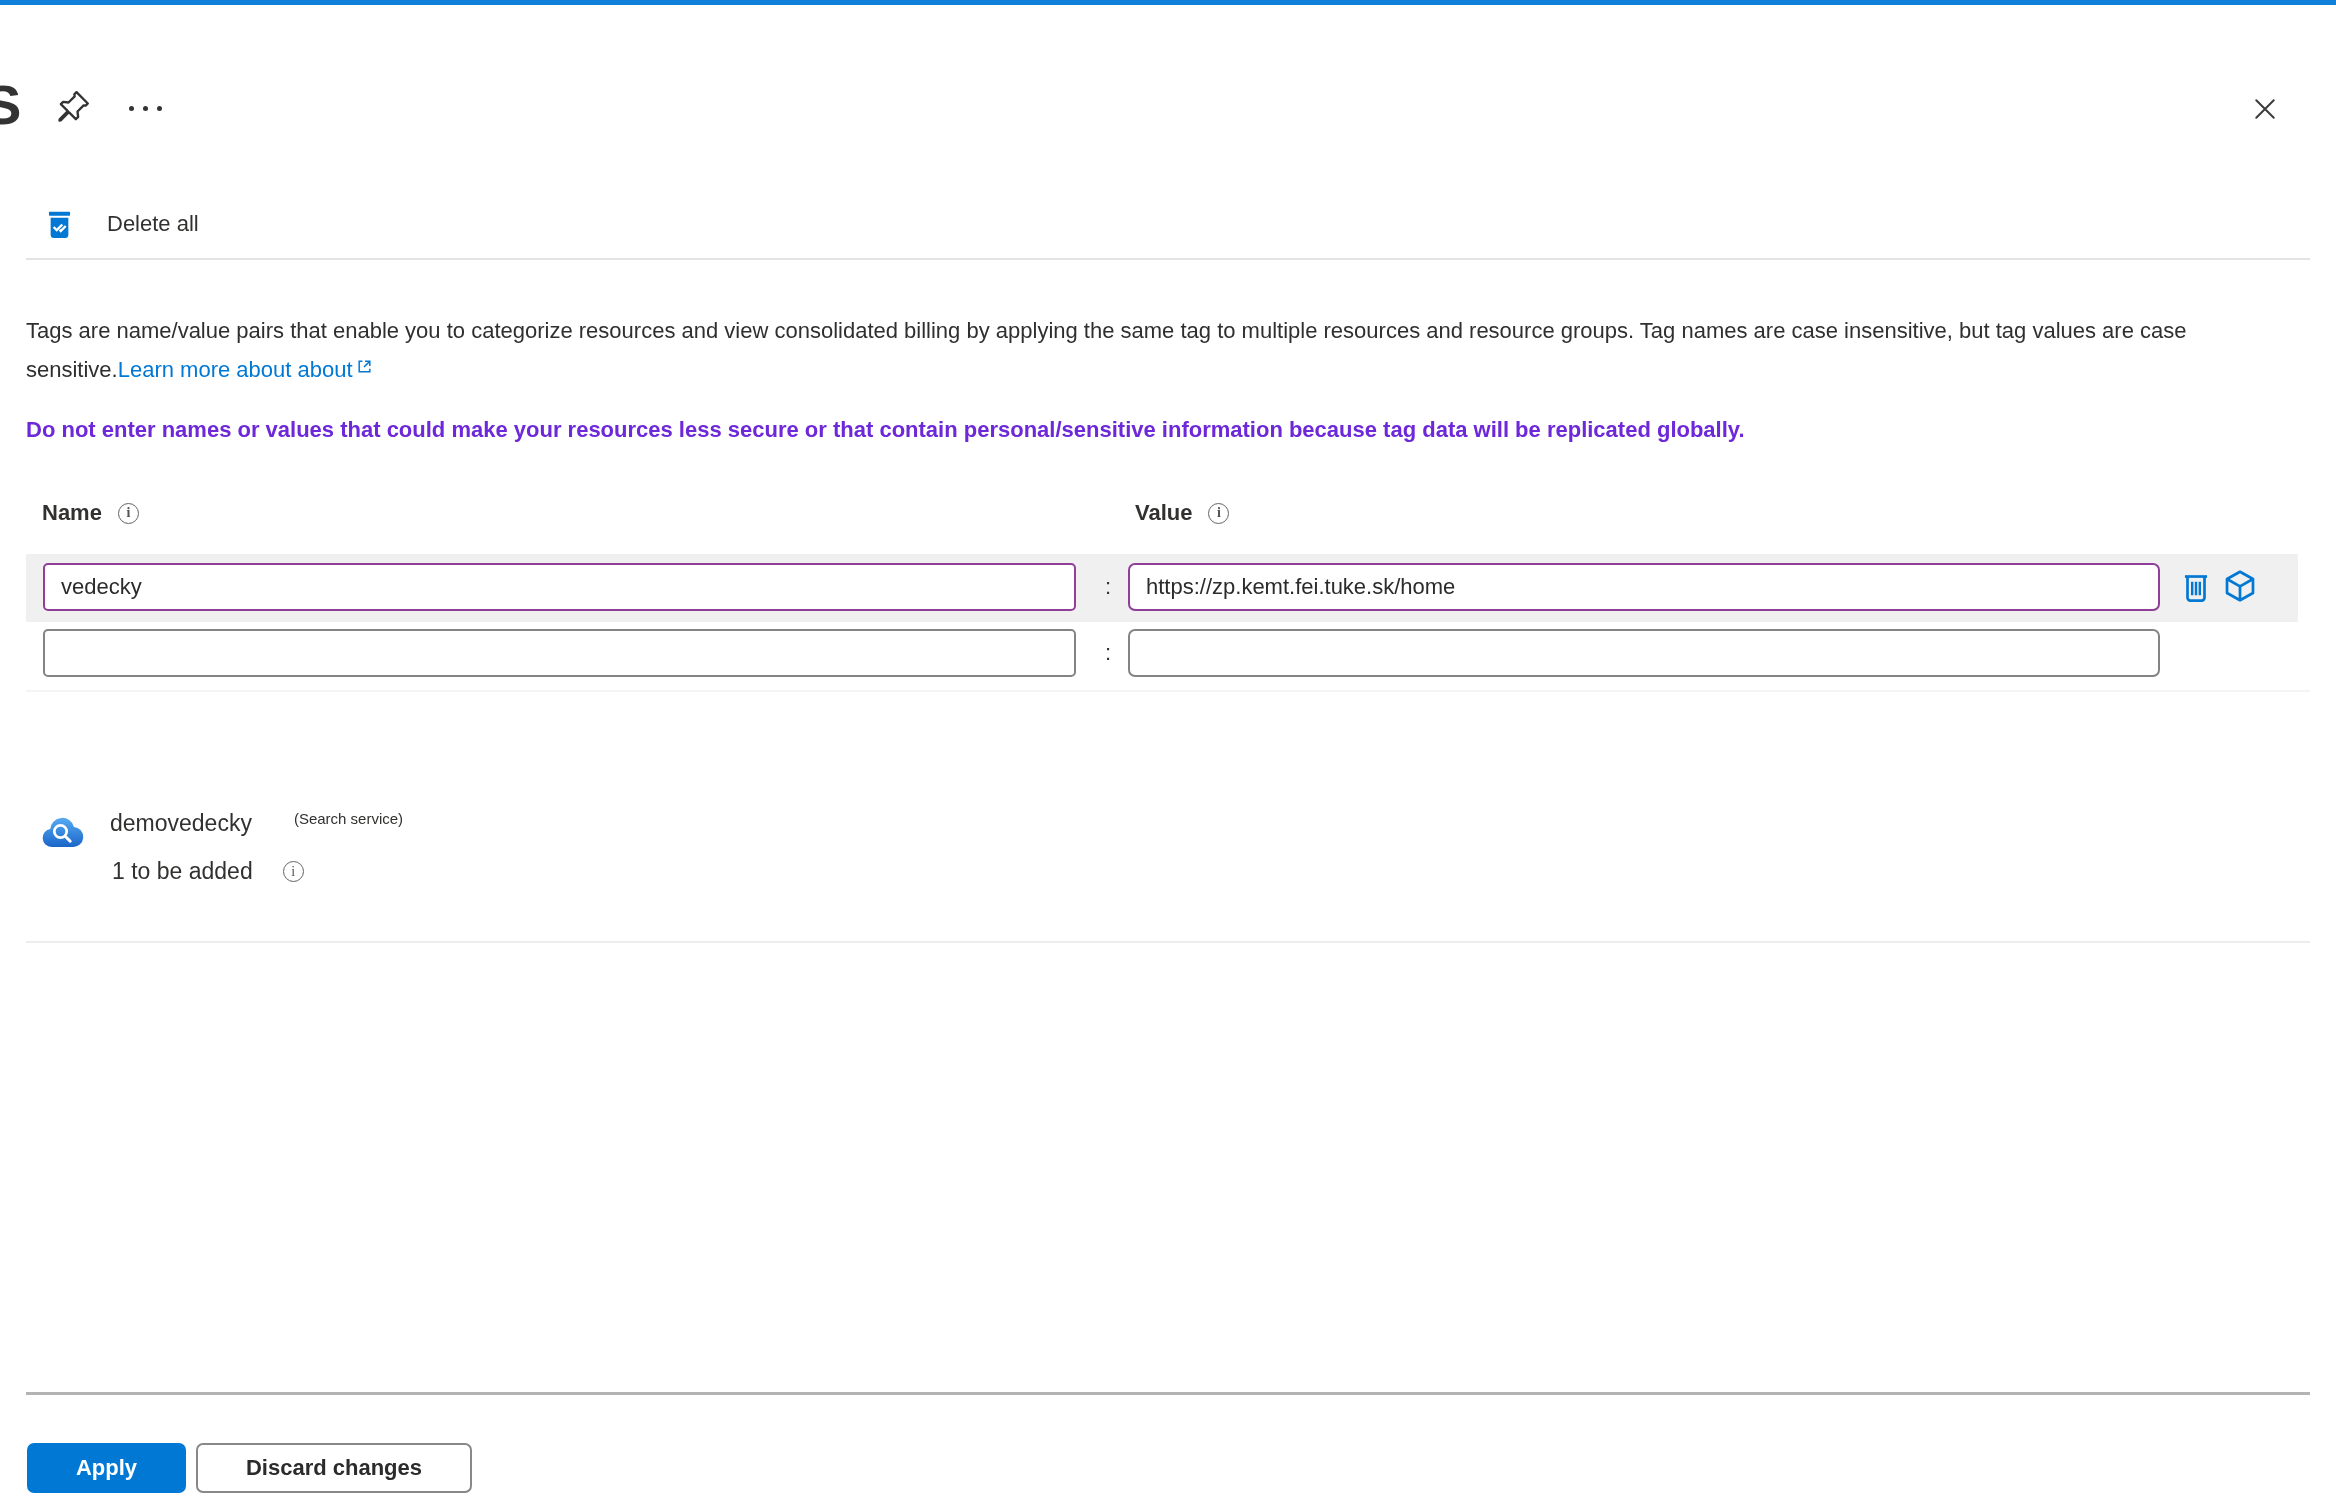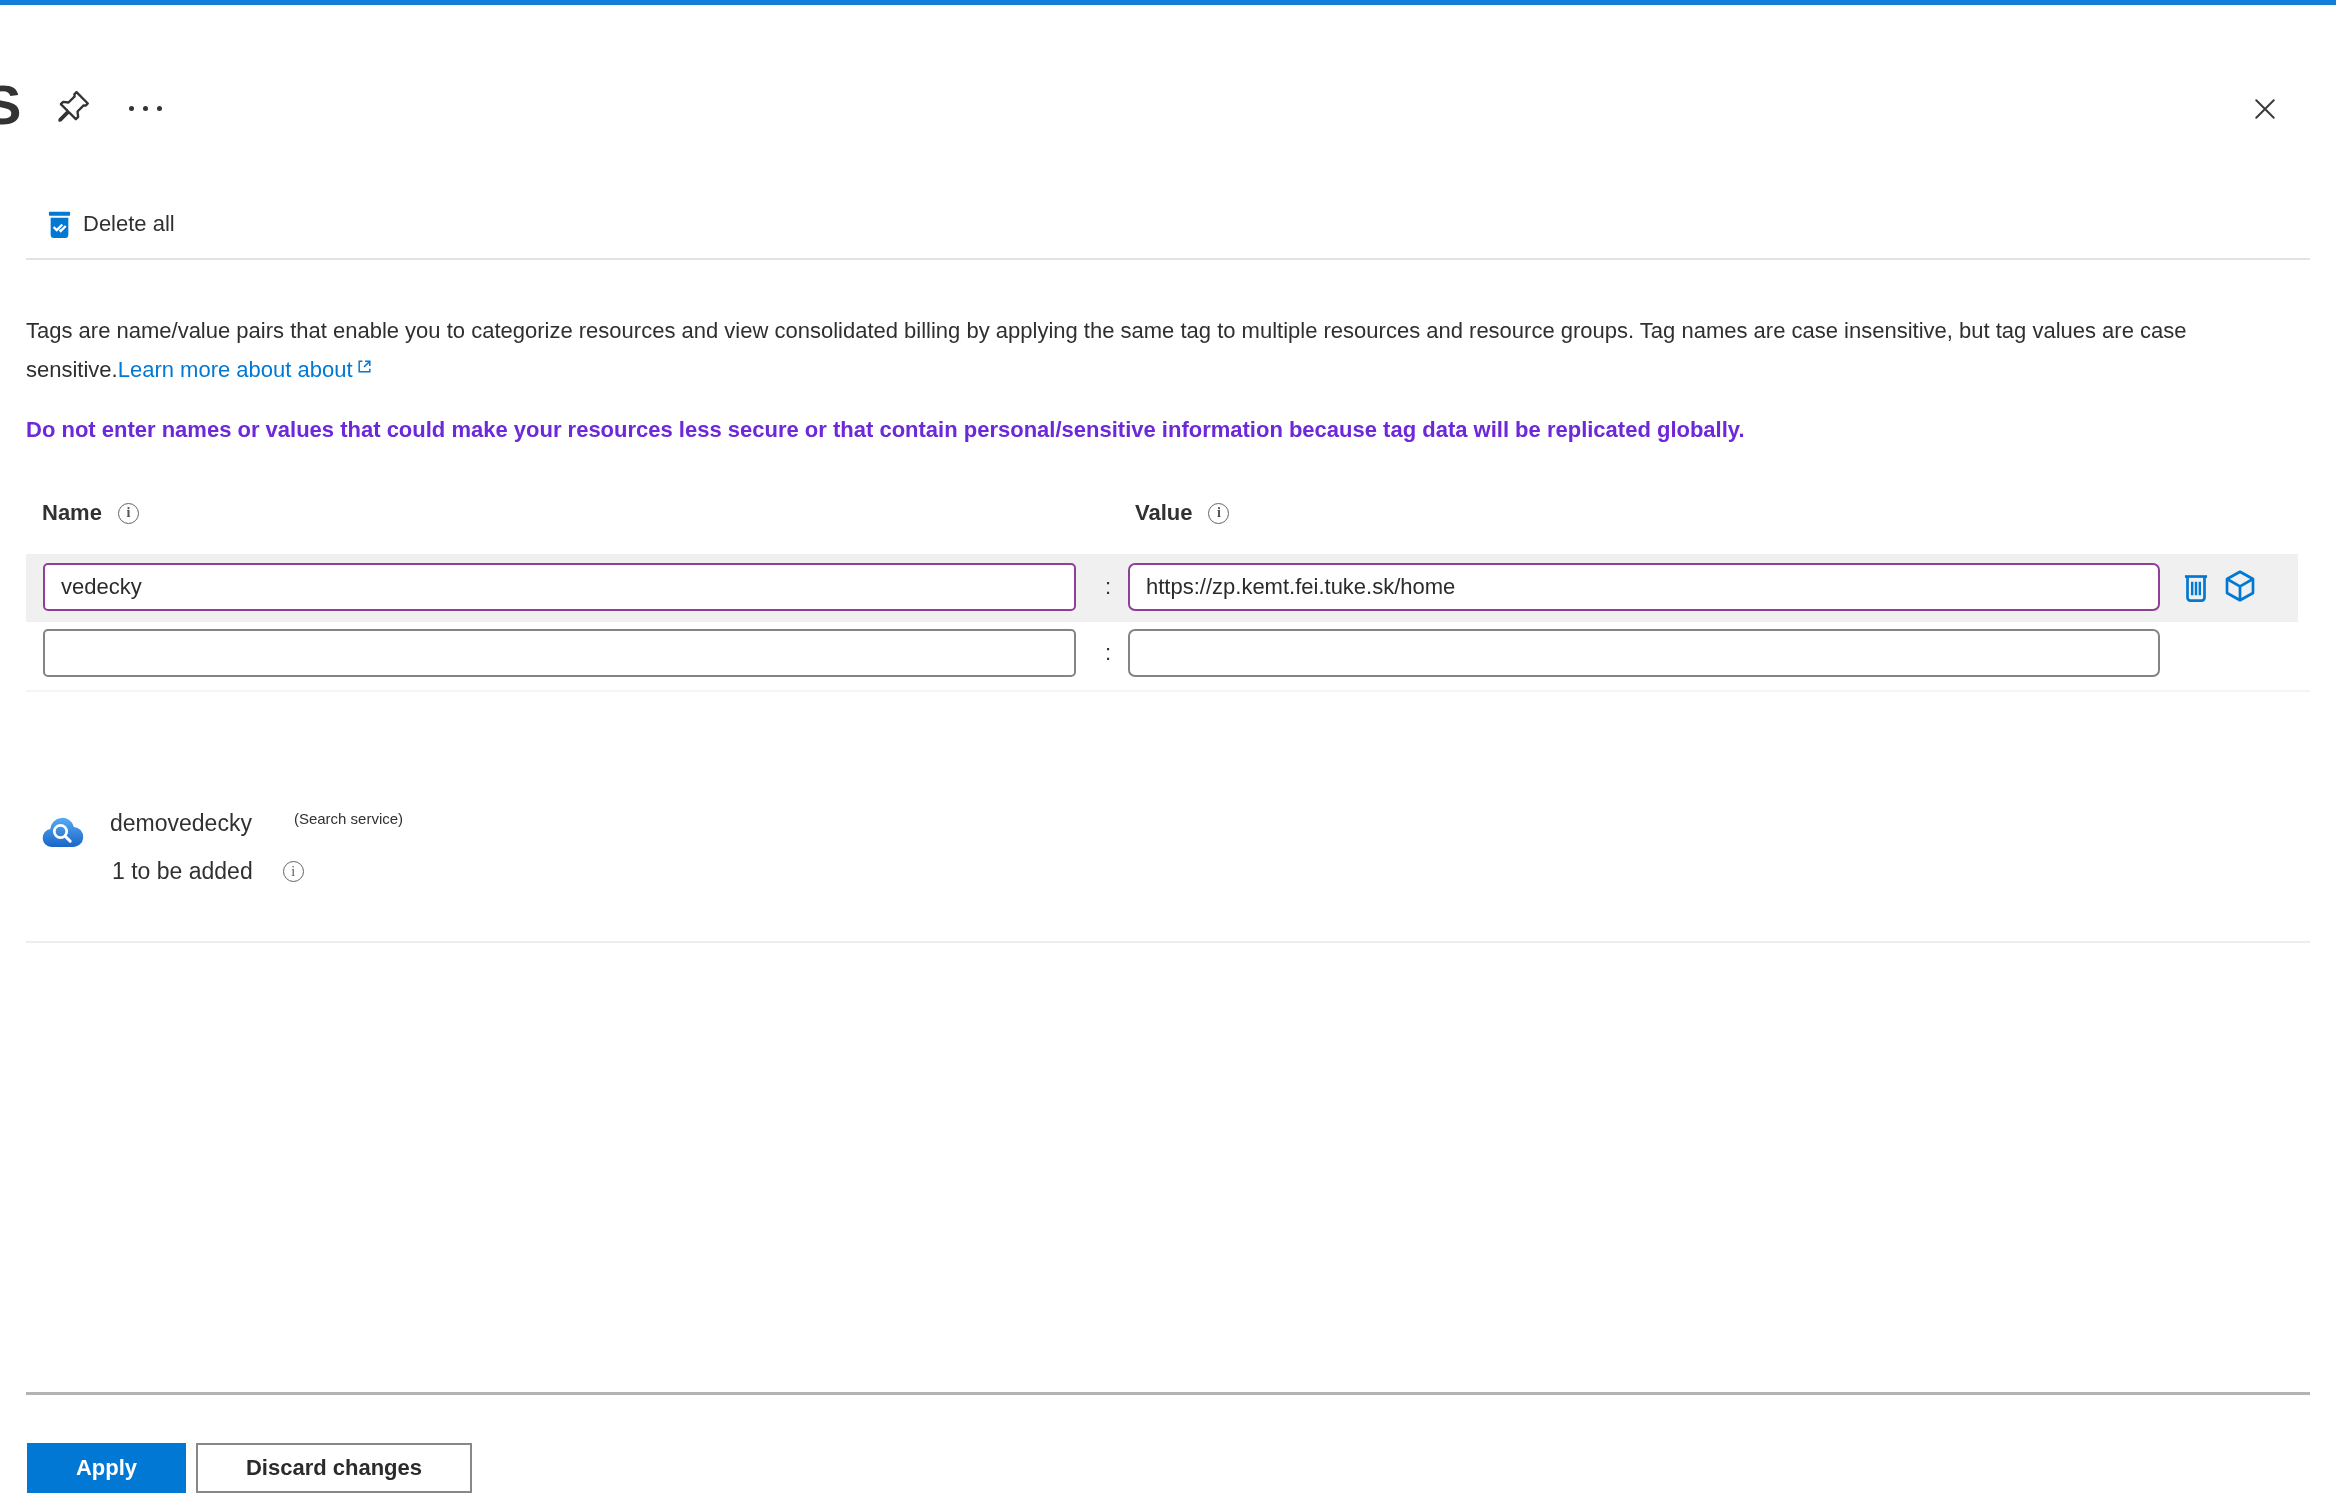"Delete all" .toolbar-btn { gap: 8px -> 32px }
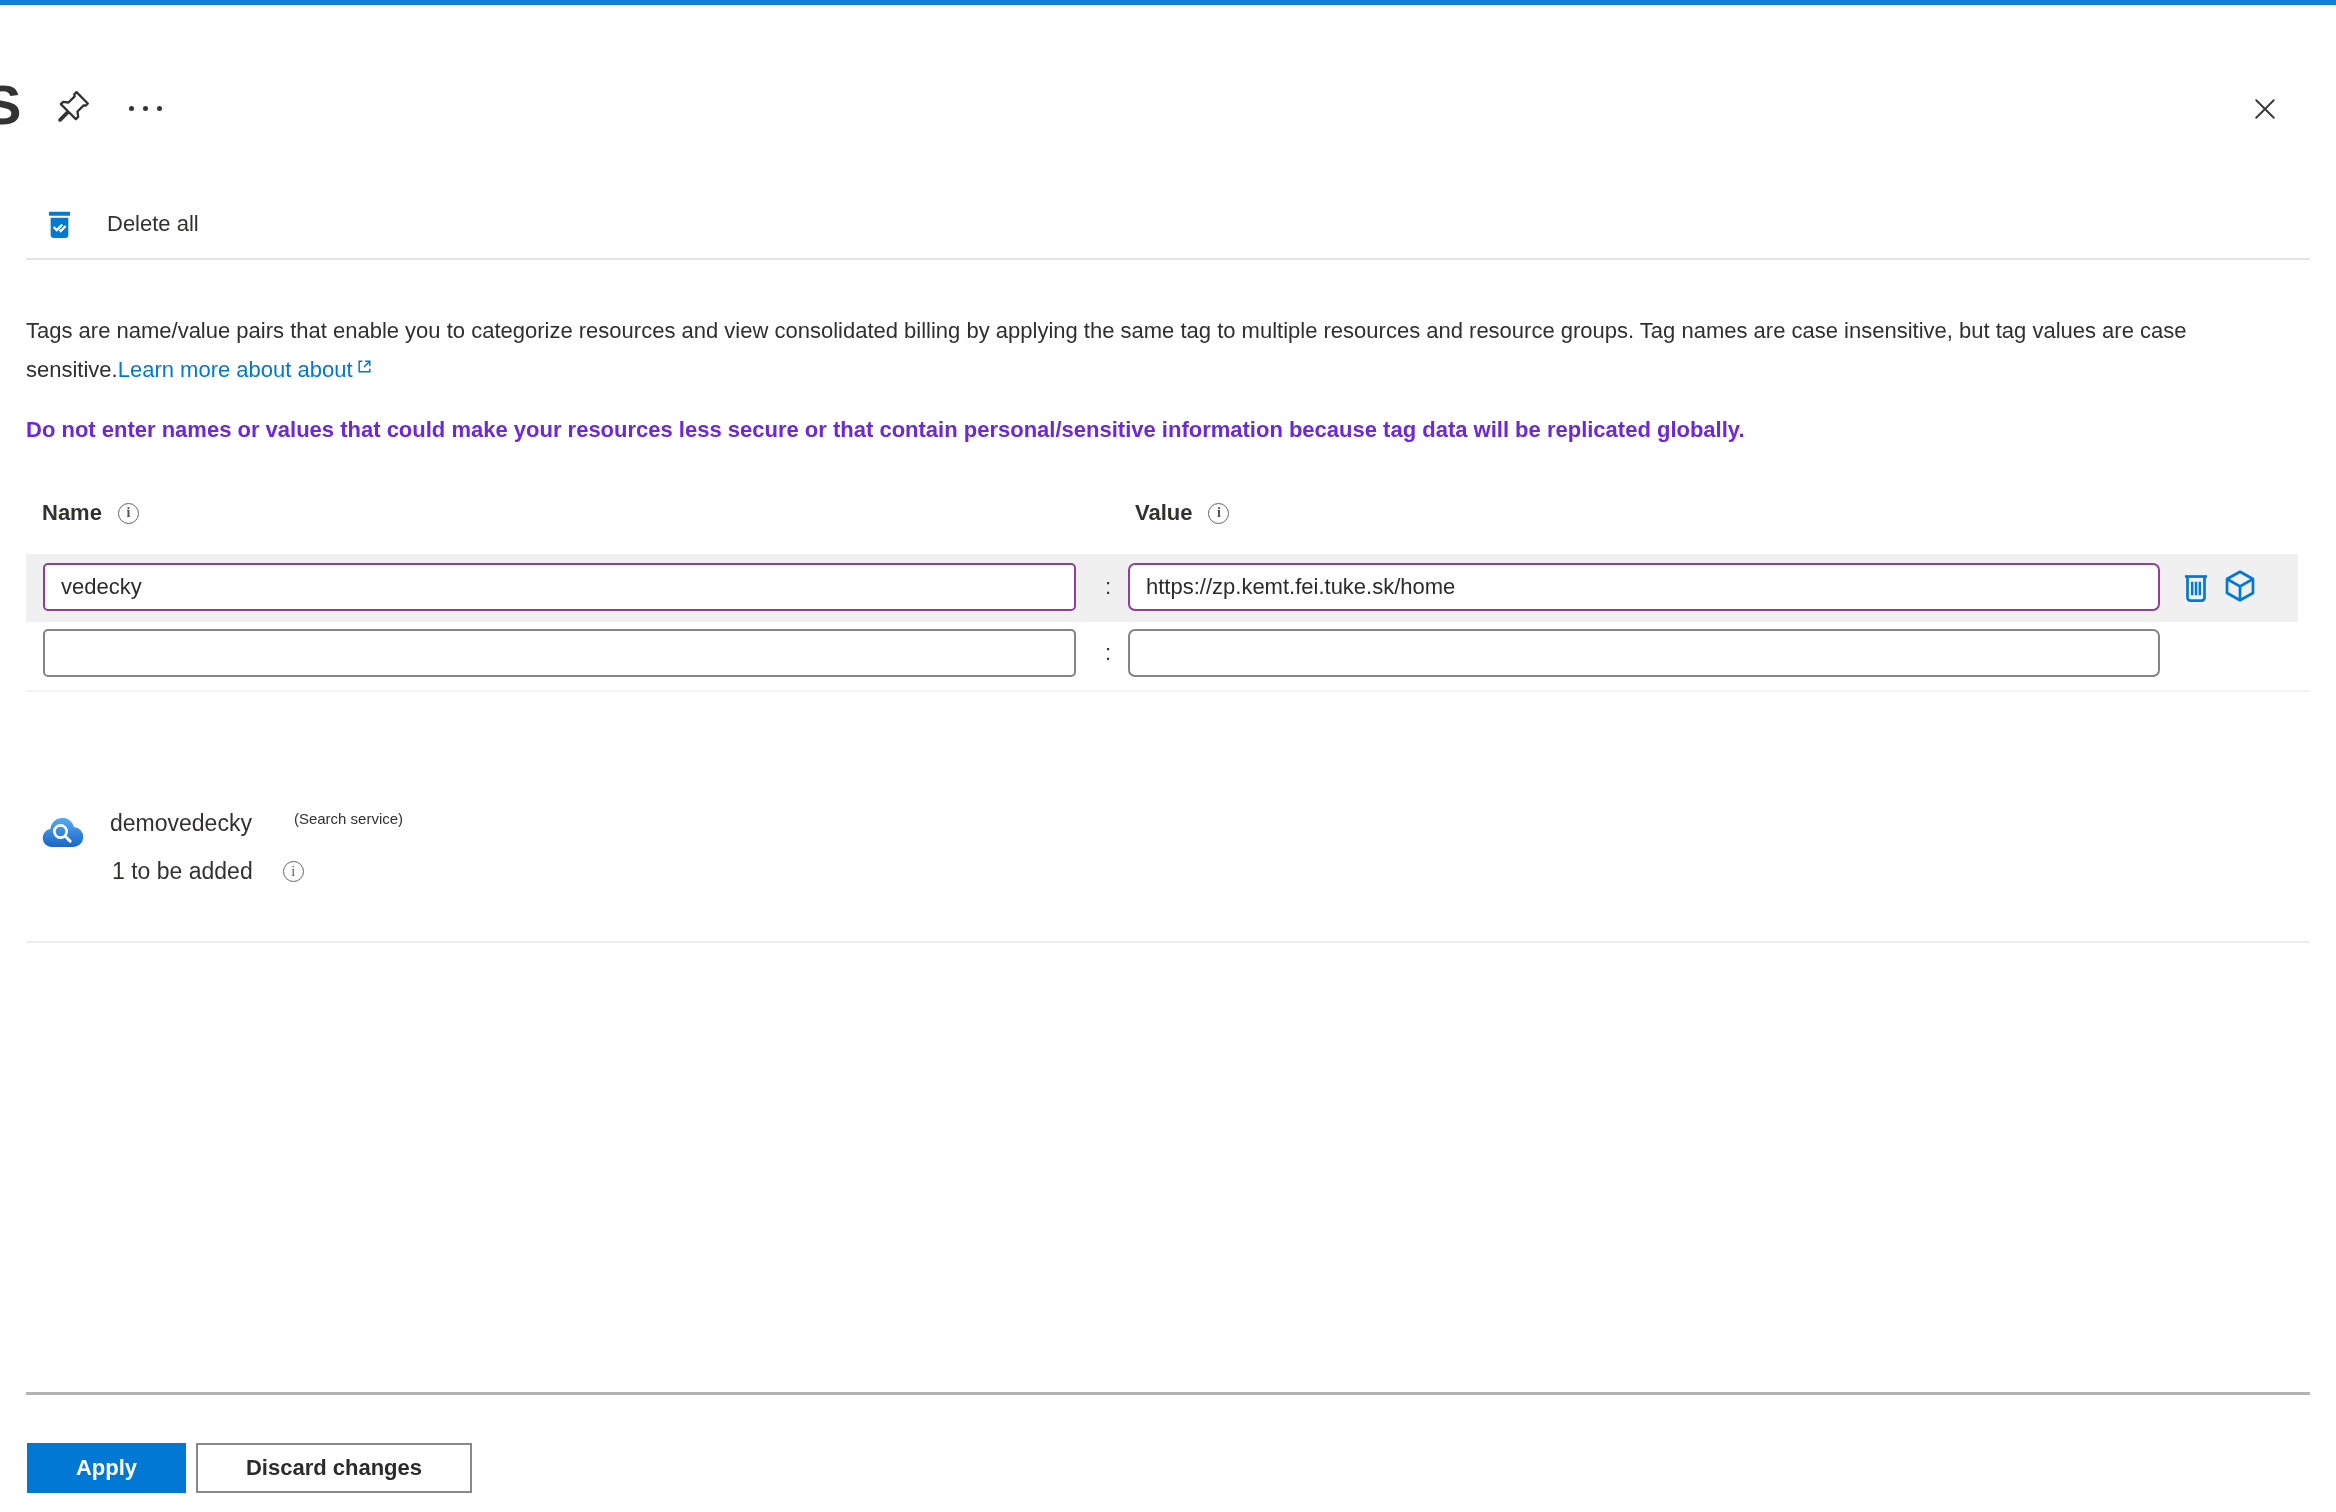"Apply" .btn { border-radius: 0 -> 7px }
